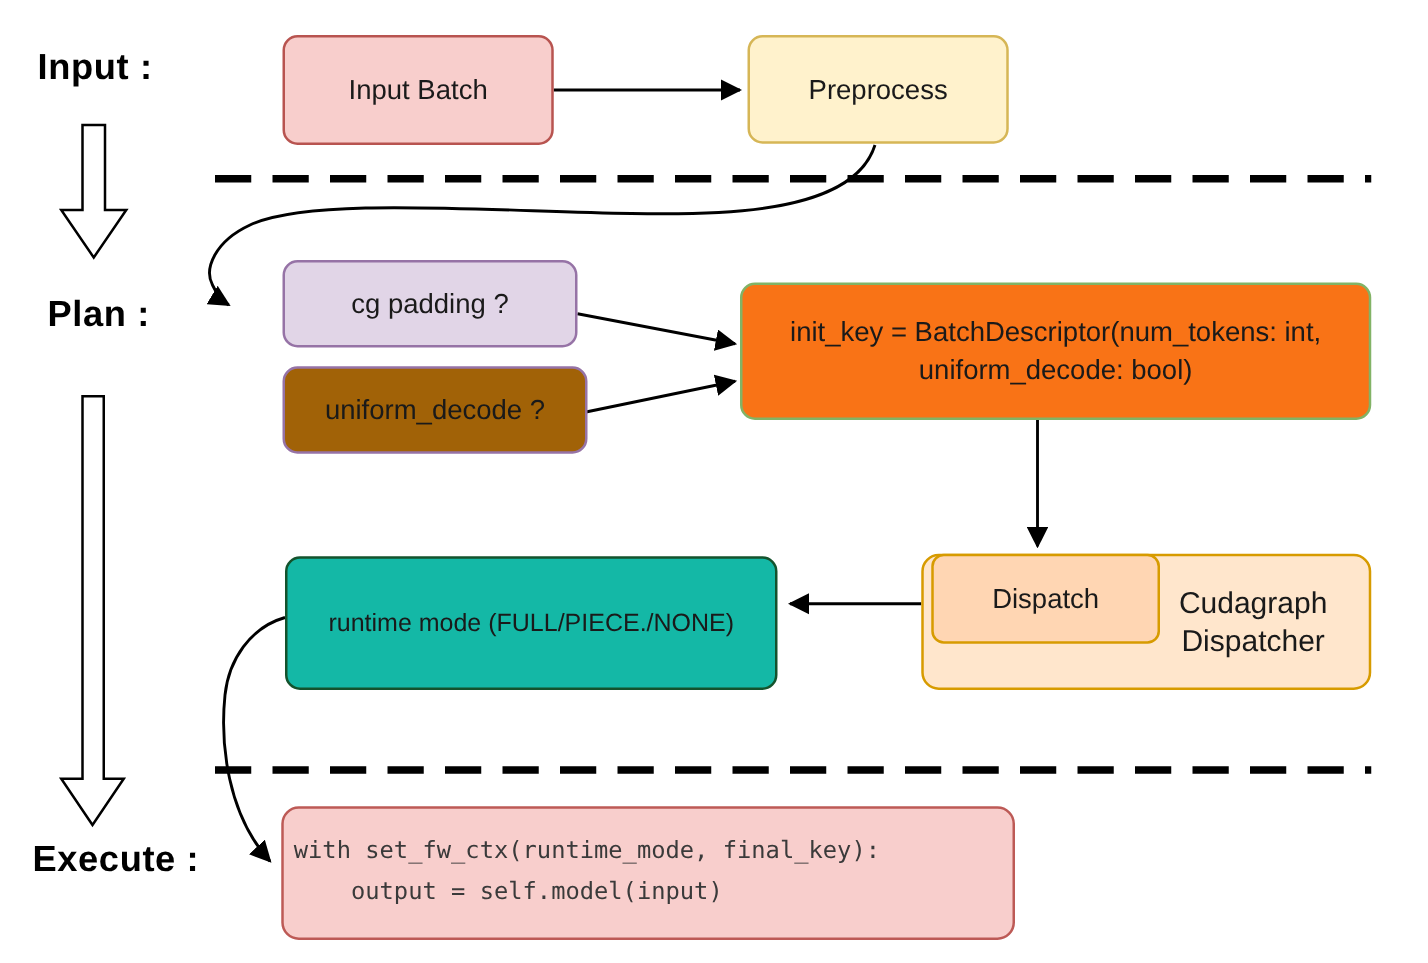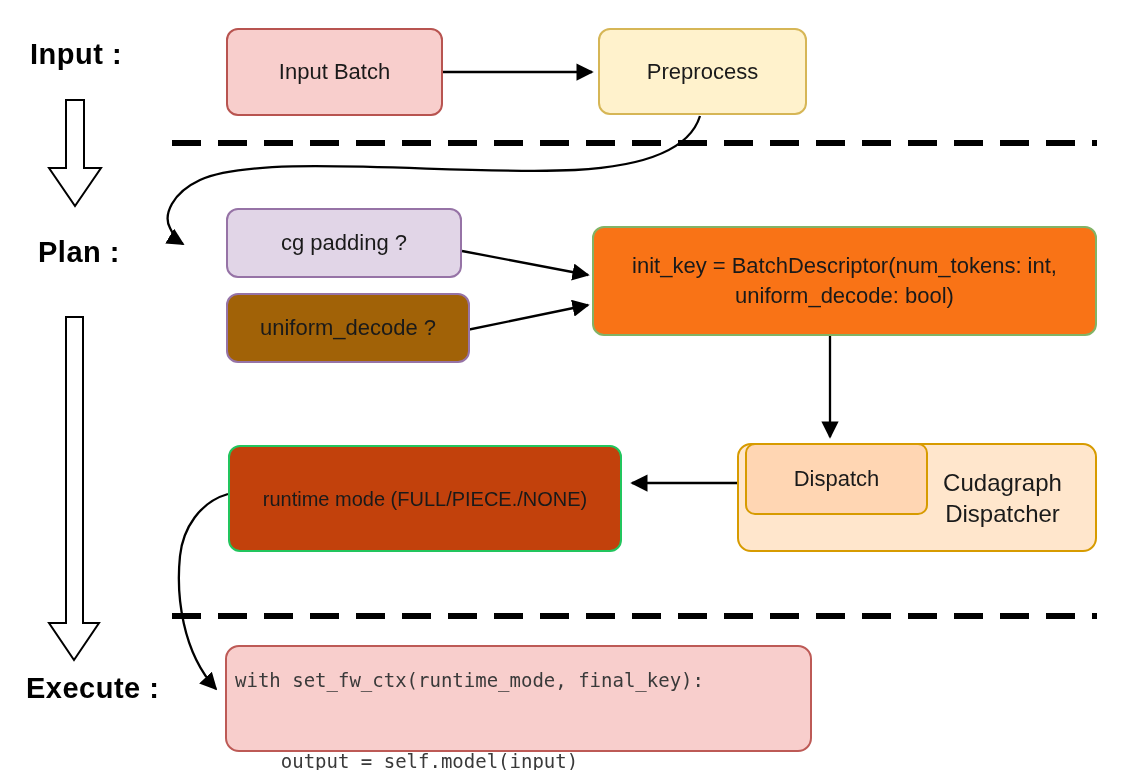"runtime mode (FULL/PIECE./NONE)" .node-runtime { background: #c2410c -> #14b8a6; border: 2px solid #22c55e -> 2px solid #14532d }
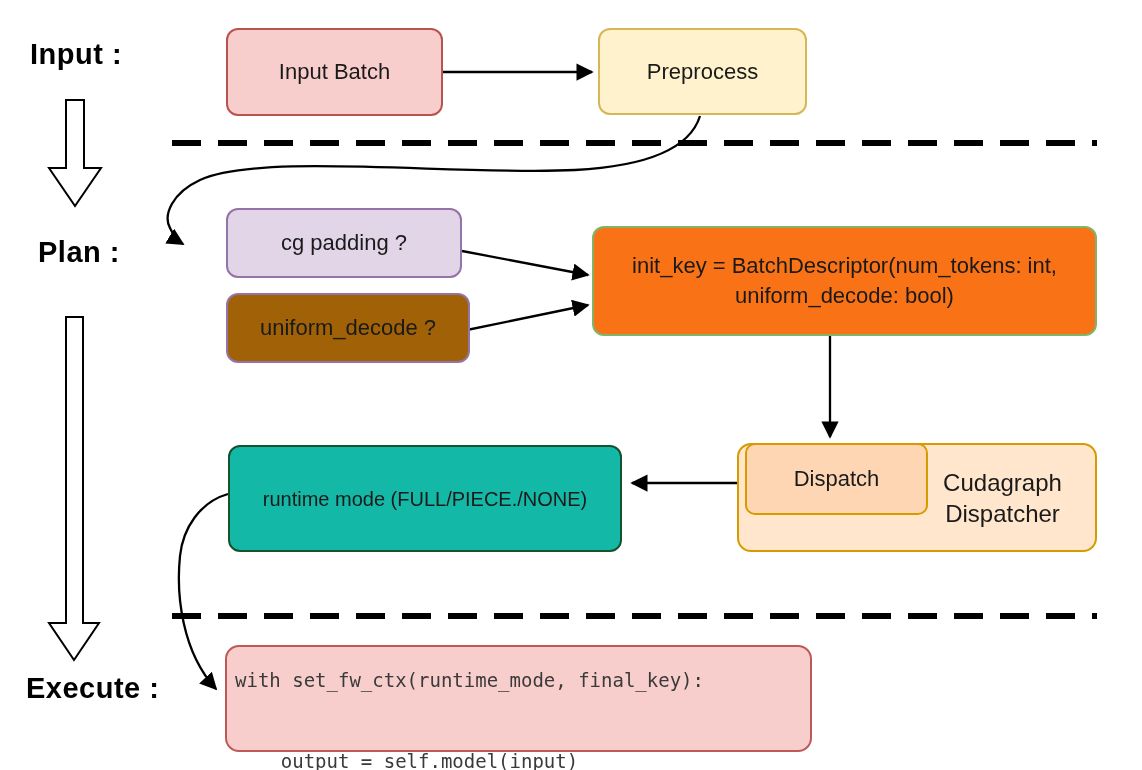"with set_fw_ctx(runtime_mode," .node-code { gap: 48px -> none }
